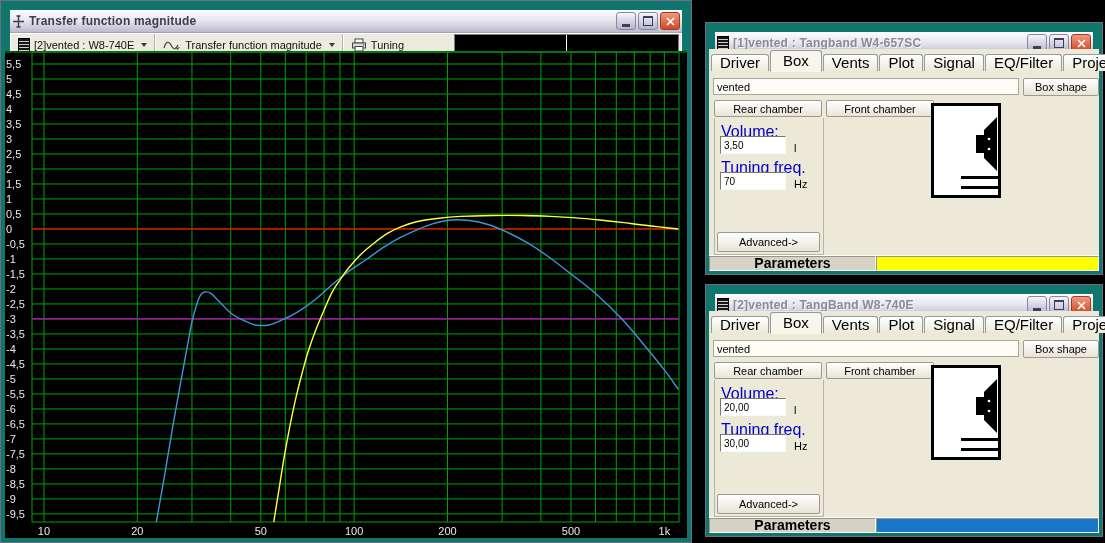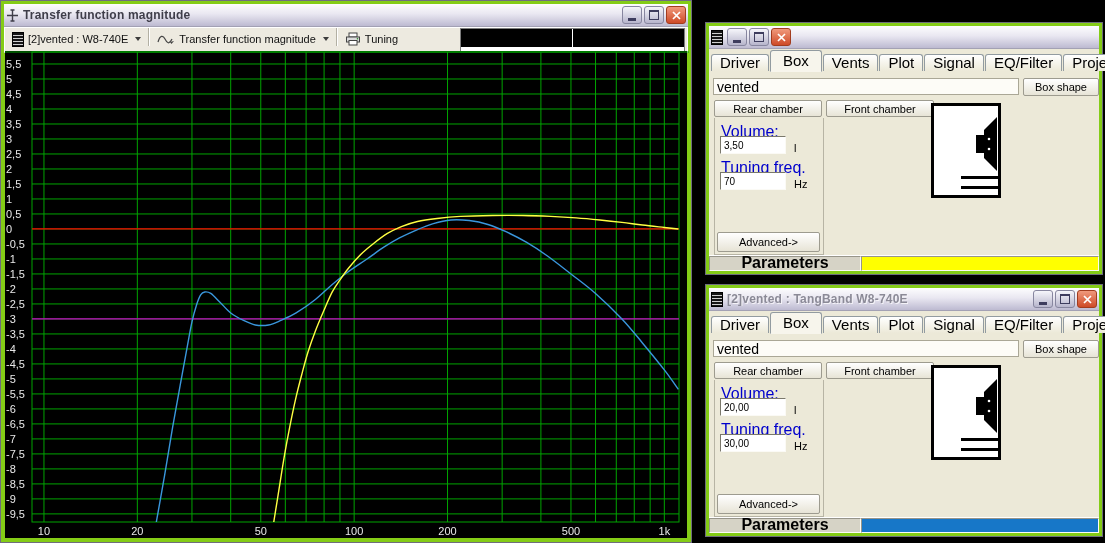"Transfer function magnitude" .window { background: #84cc16 -> #0f766e; padding: 3px -> 9px }
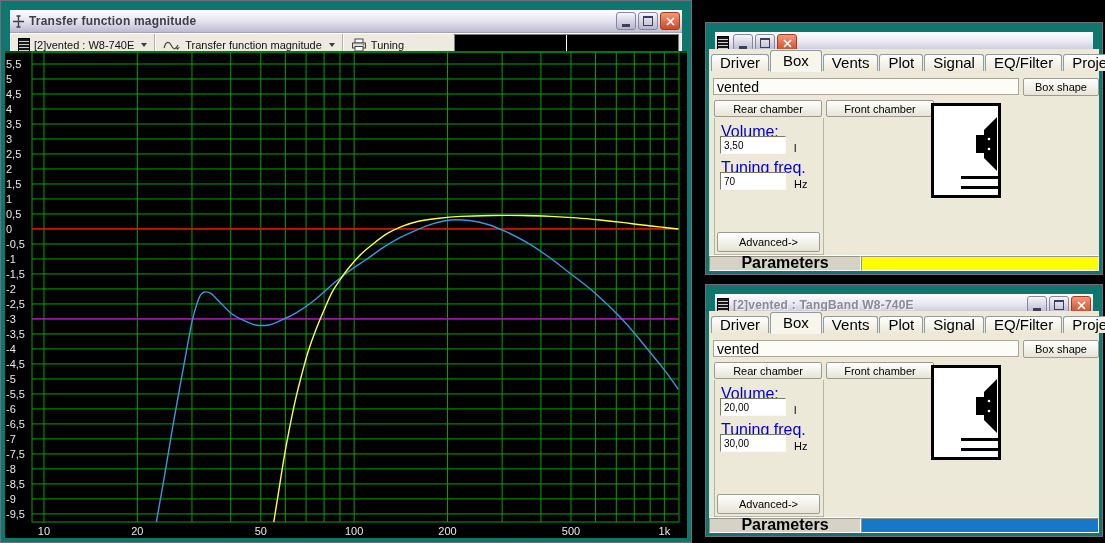"[1]vented : Tangband W4-657SC" span.title { html: none -> <span>[1]vented : Tangband W4-657SC</span> }
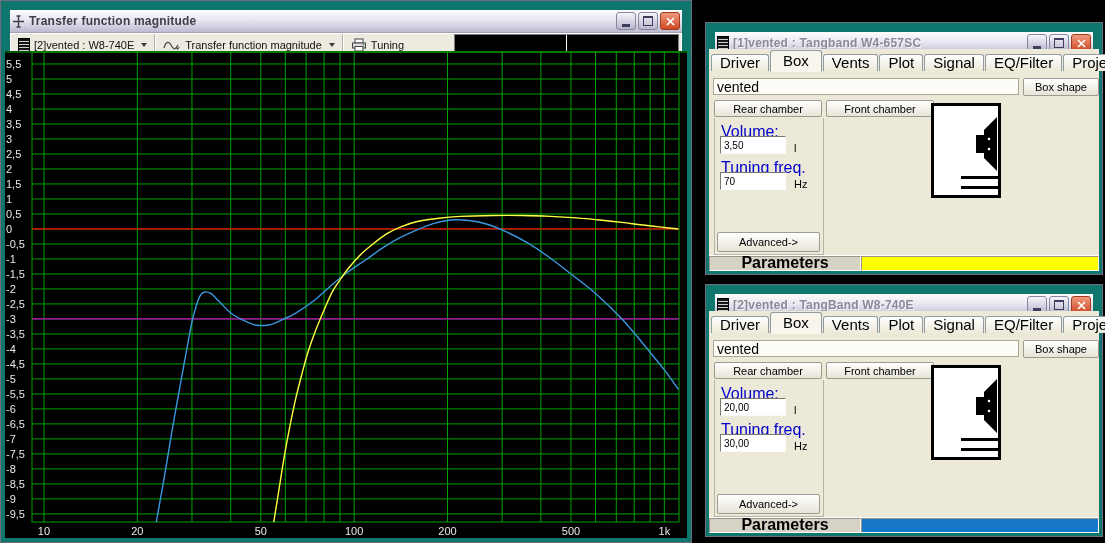"vented" .box-name { font-size: 14px -> 11px }
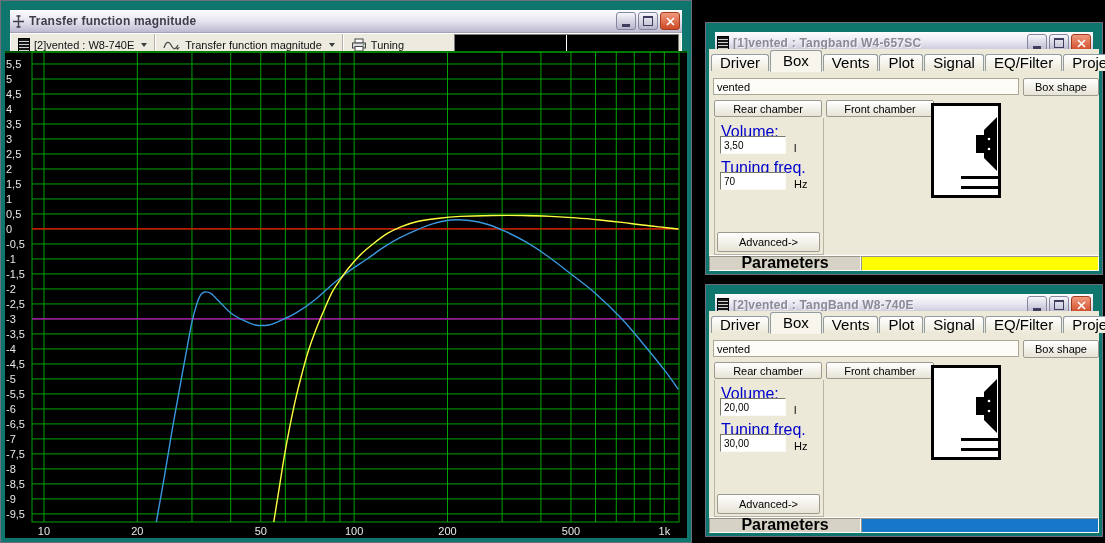"Parameters" .status-cell { font-size: 16px -> 14px; width: 152px -> 167px }
